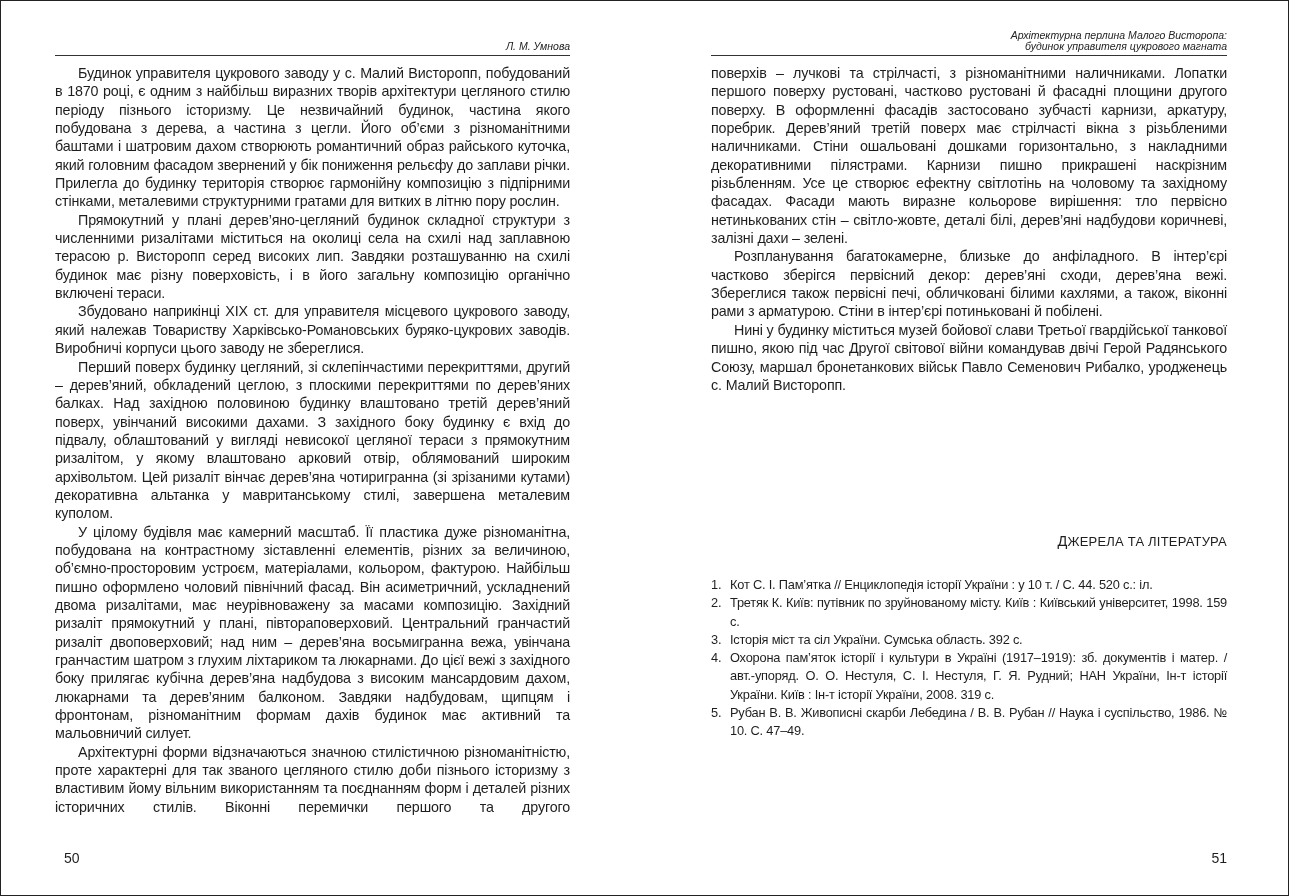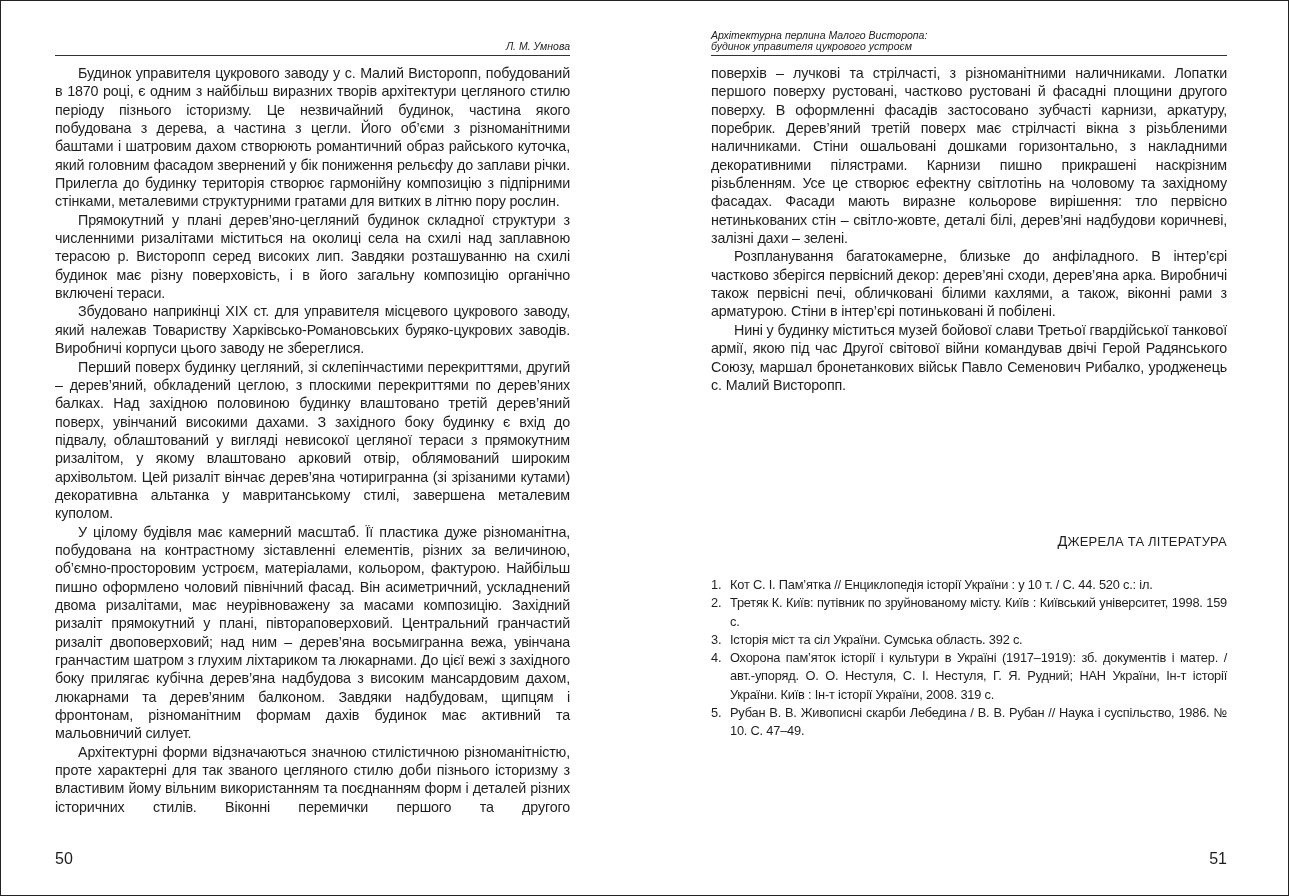"Архітектурна перлина Малого Висторопа:" .page.right .running-head { text-align: left -> right }
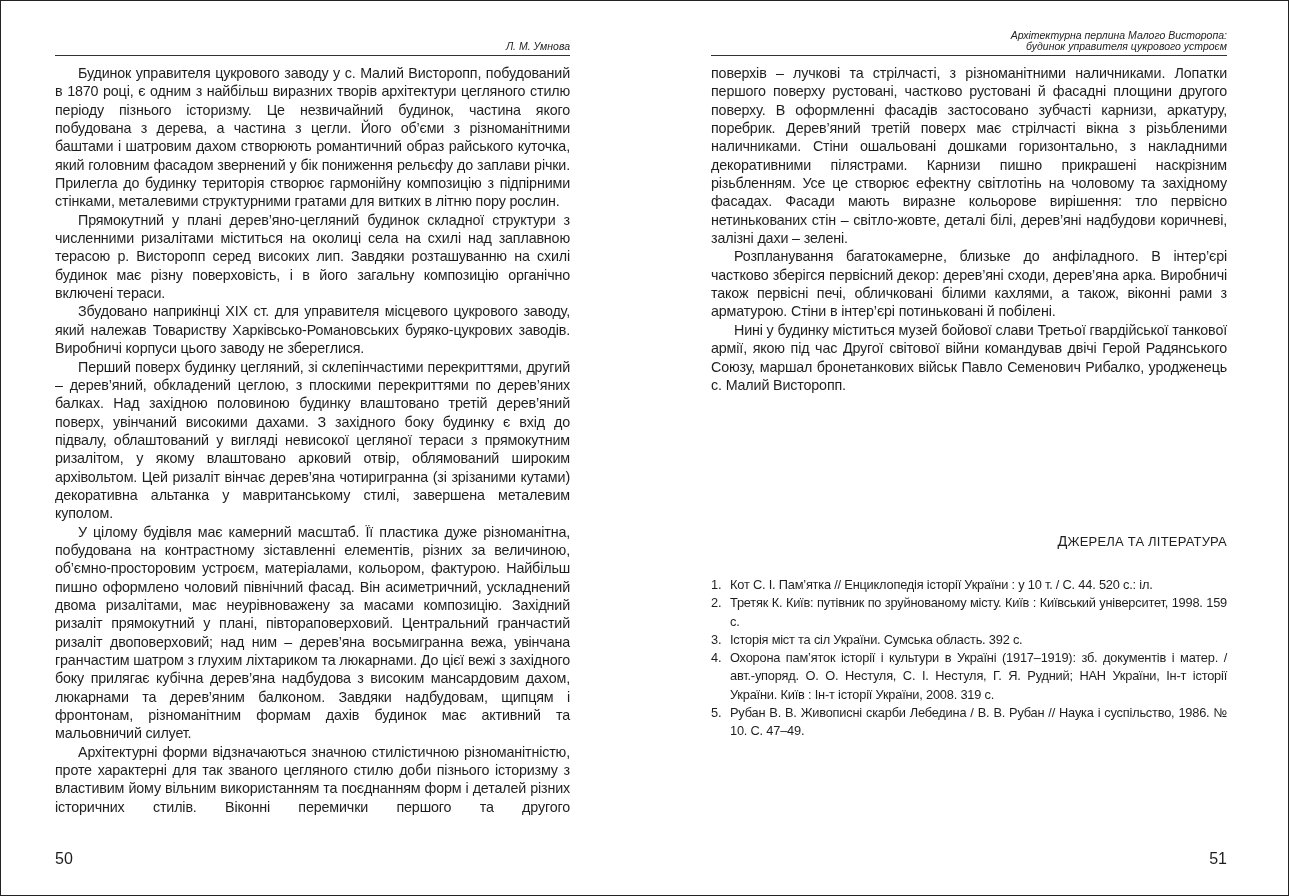"будинок управителя цукрового устроєм" div { text: устроєм -> магната }
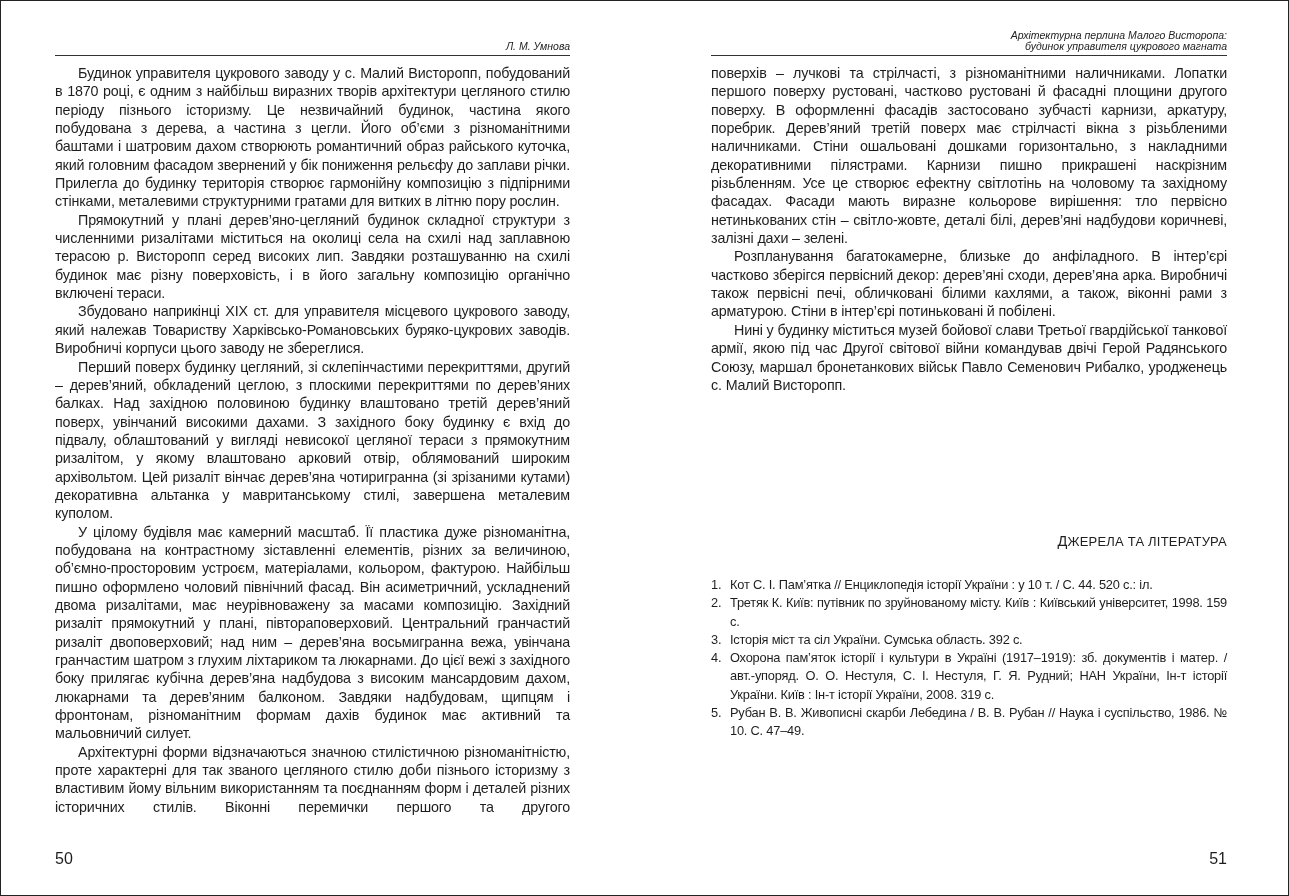"Розпланування багатокамерне, близьке до" p { text: арка. Виробничі -> вежі. Збереглися }
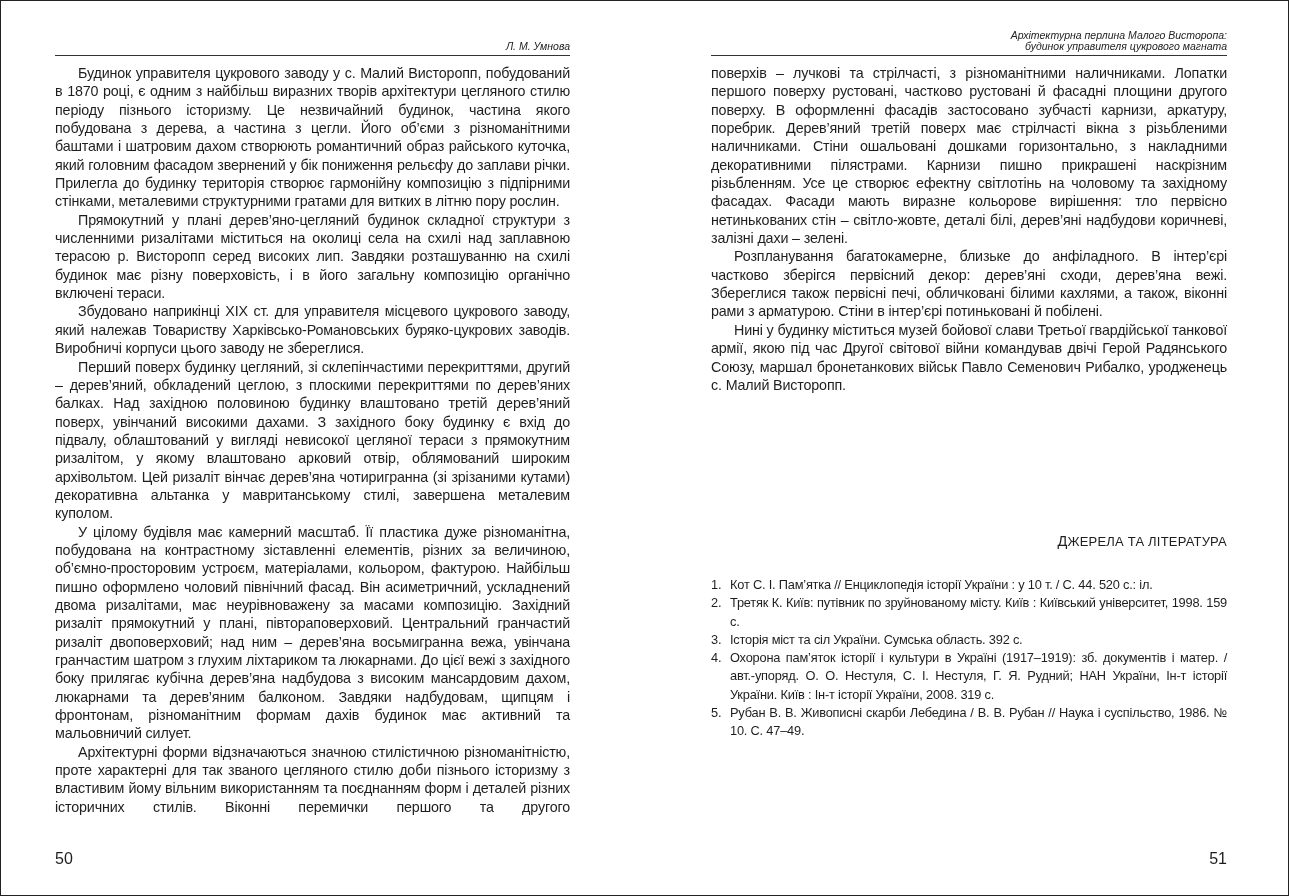"Нині у будинку міститься музей" p { text: армії -> пишно }
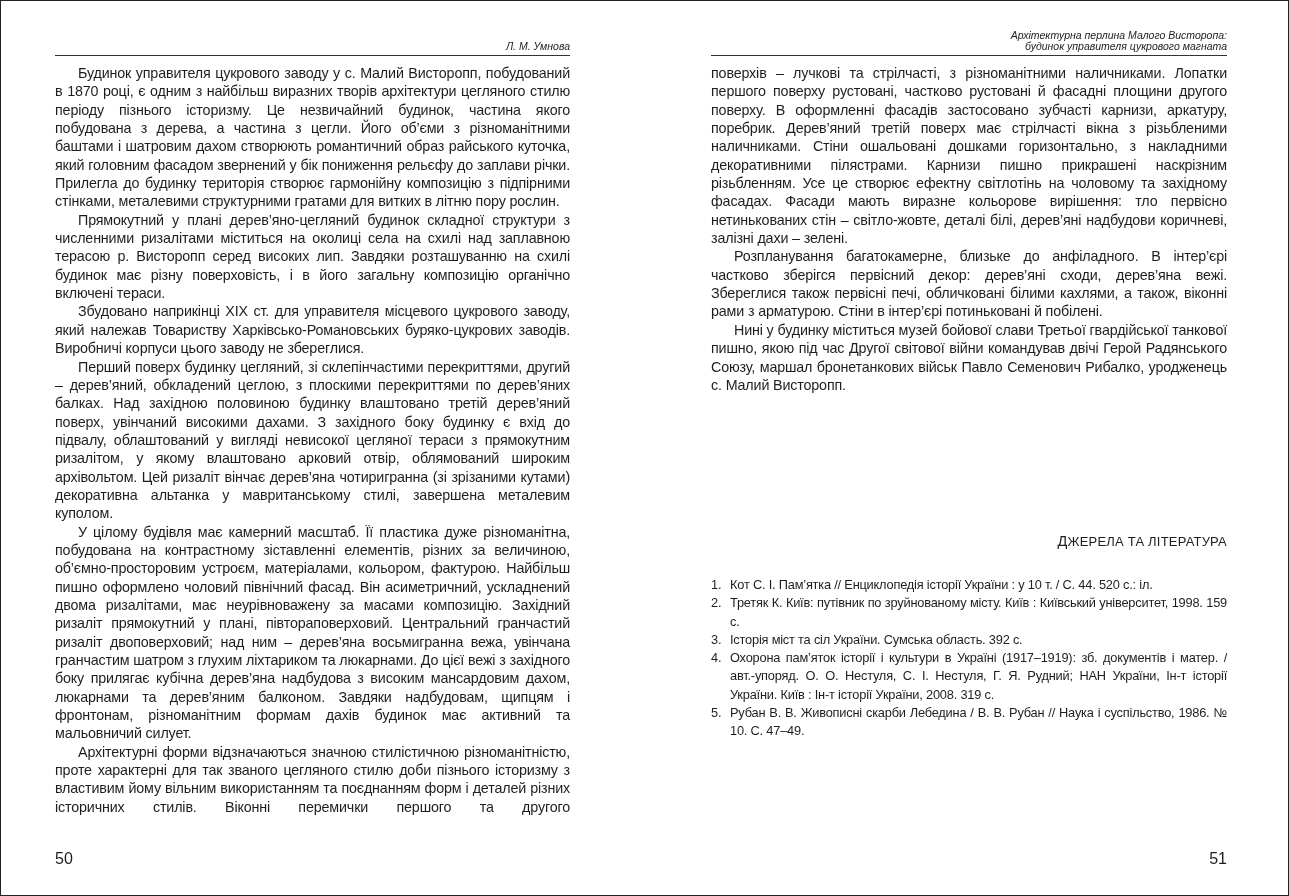"50" .page-number { font-size: 16px -> 14px; margin-left: none -> 9px }
